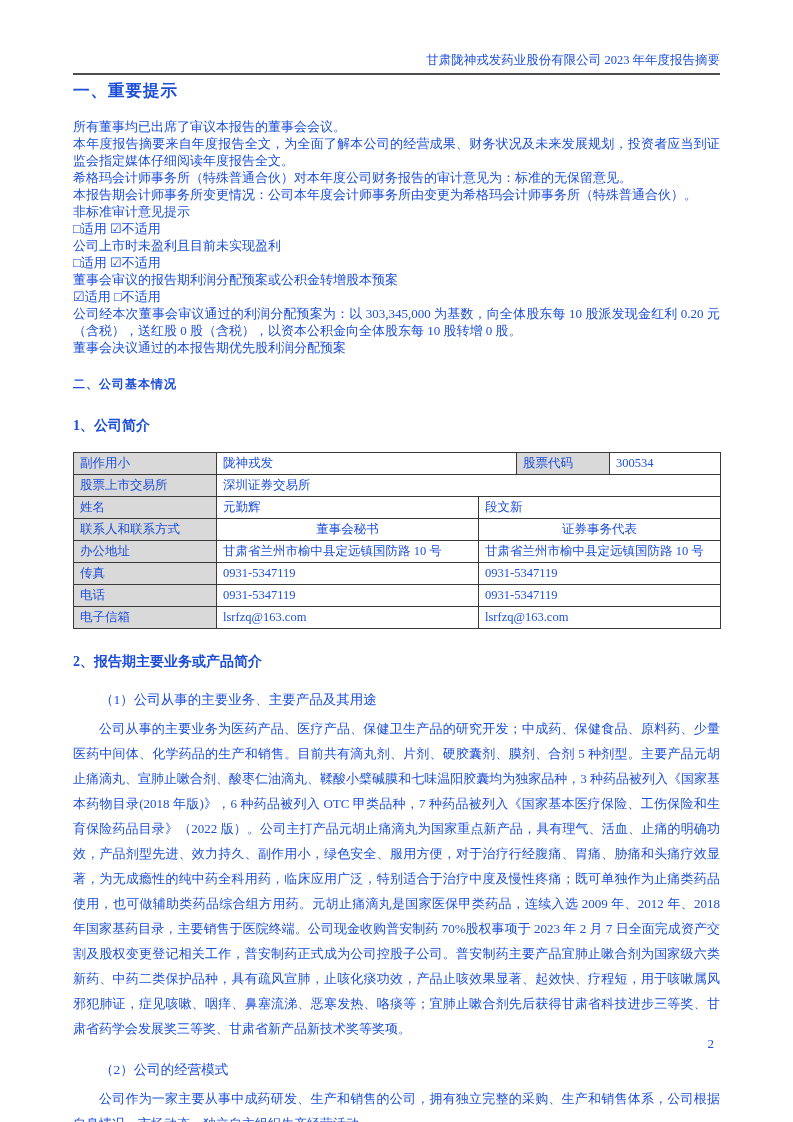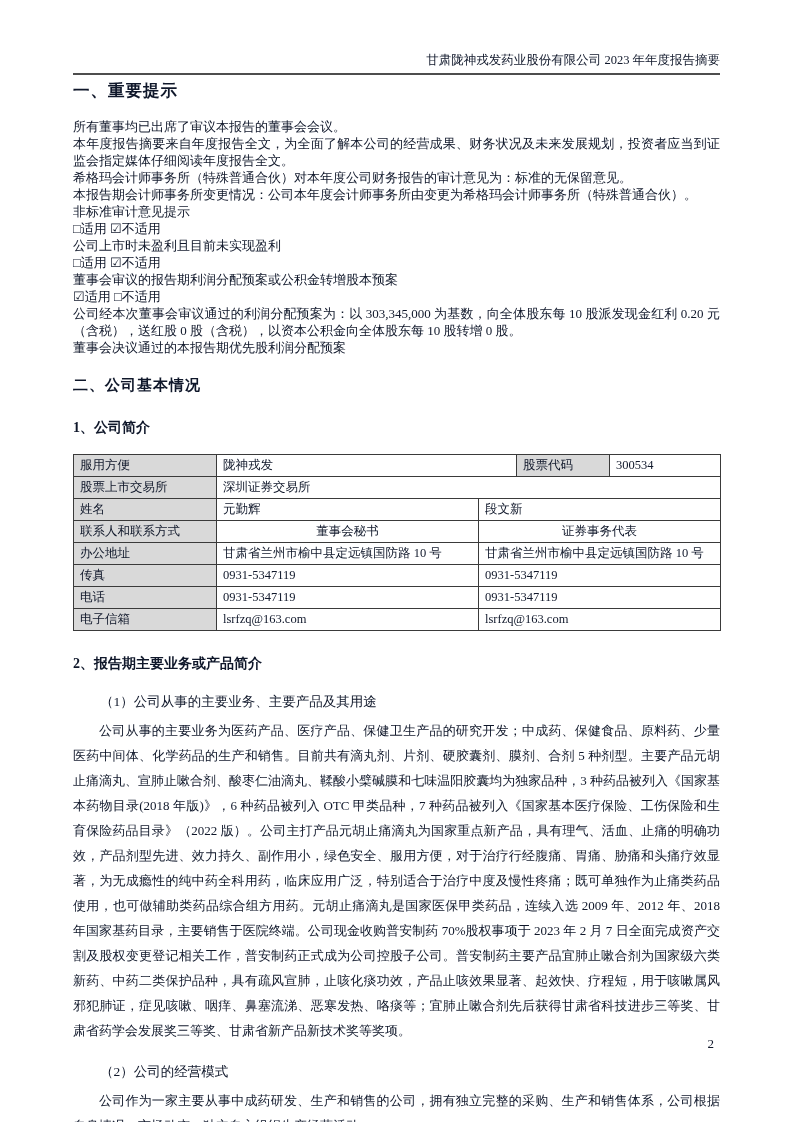"甘肃陇神戎发药业股份有限公司 2023 年年度报告摘要" .page { color: #0f172a -> #1d4ed8 }
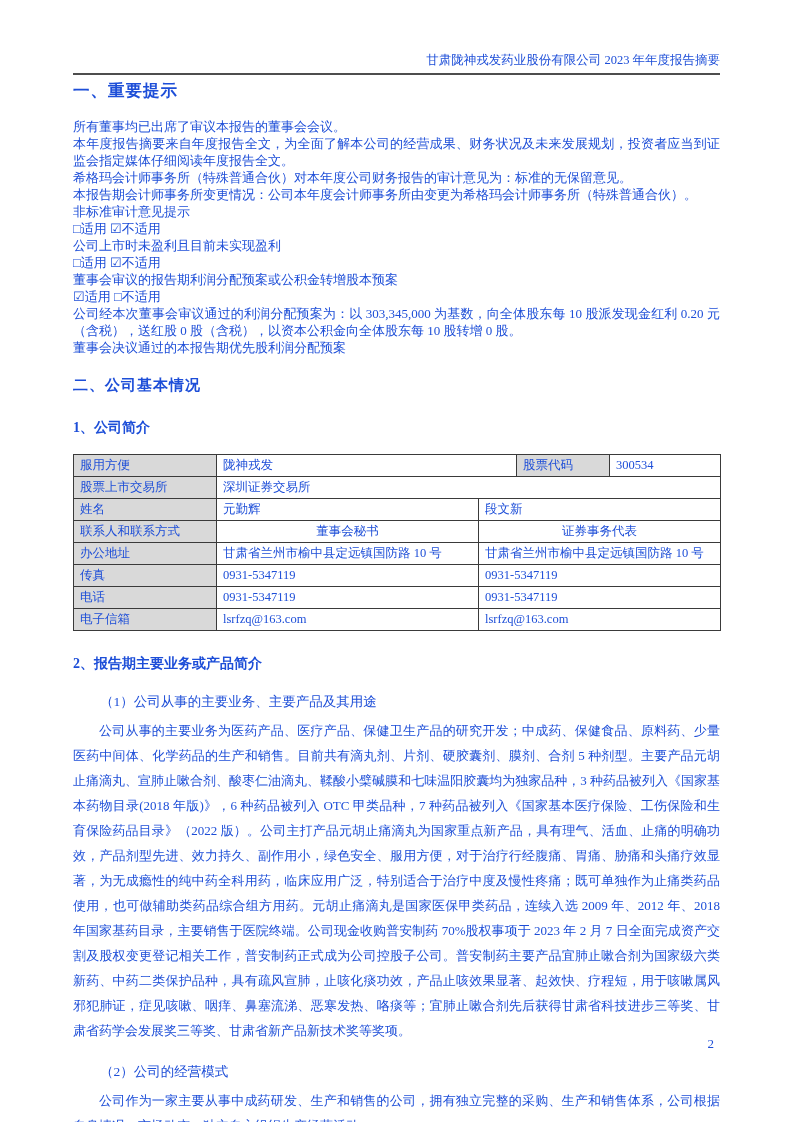"二、公司基本情况" h1.sec2 { font-size: 15px -> 12px }
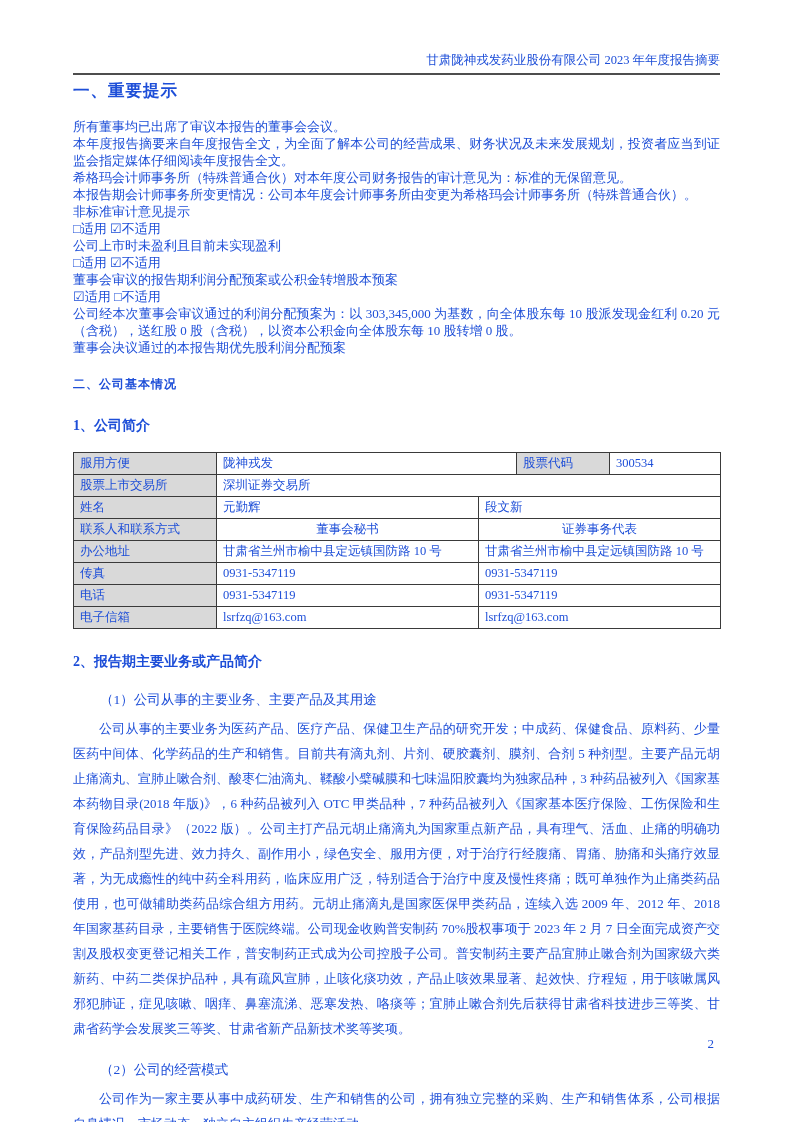"服用方便" td.lbl { text: 服用方便 -> 副作用小 }
